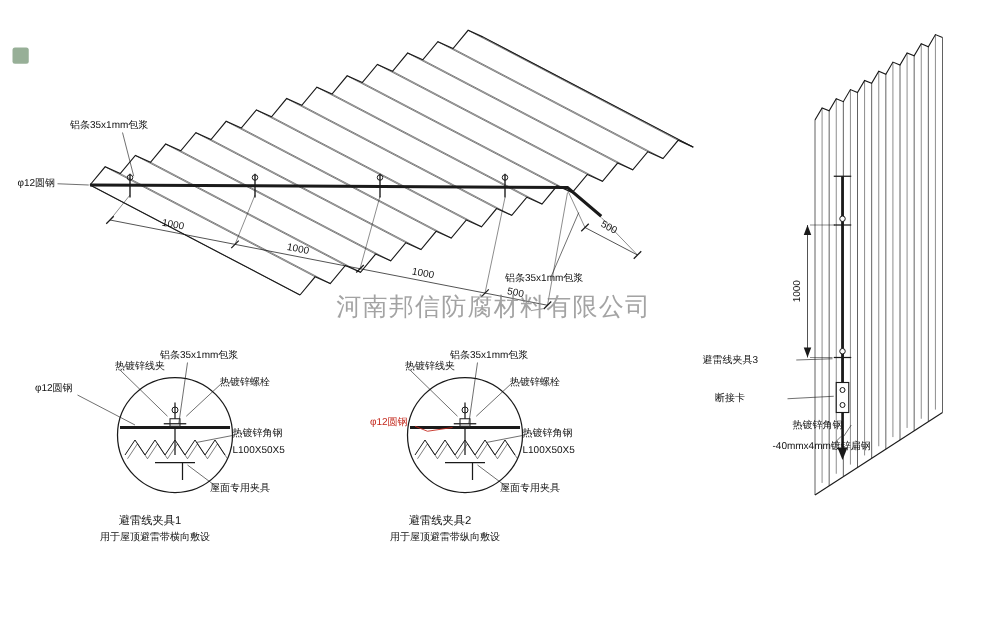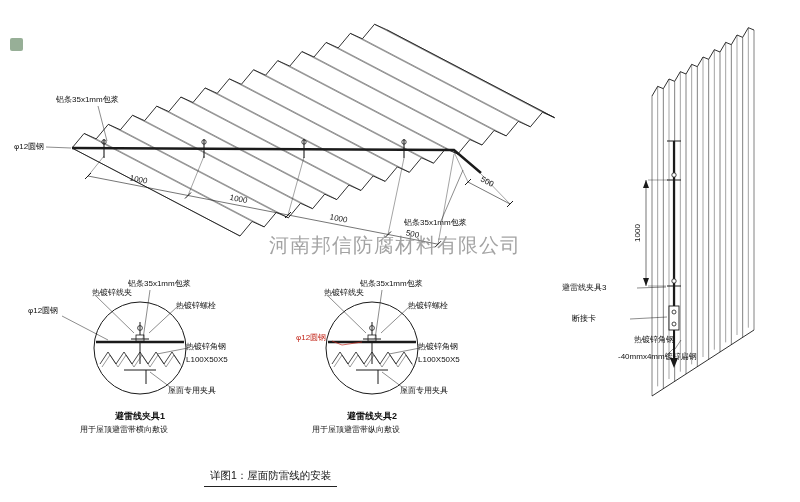"避雷线夹具1" .dtitle { font-weight: bold -> normal; text-align: center -> none }
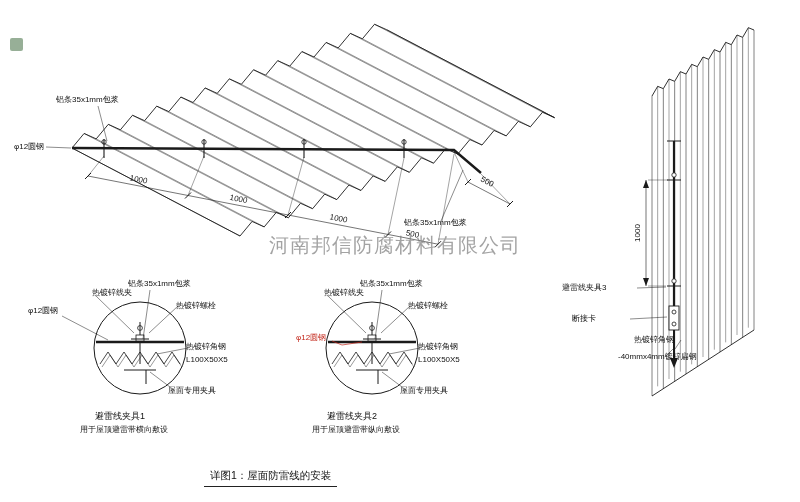"详图1：屋面防雷线的安装" div.caption { html: <div>详图1：屋面防雷线的安装</div> -> none }
